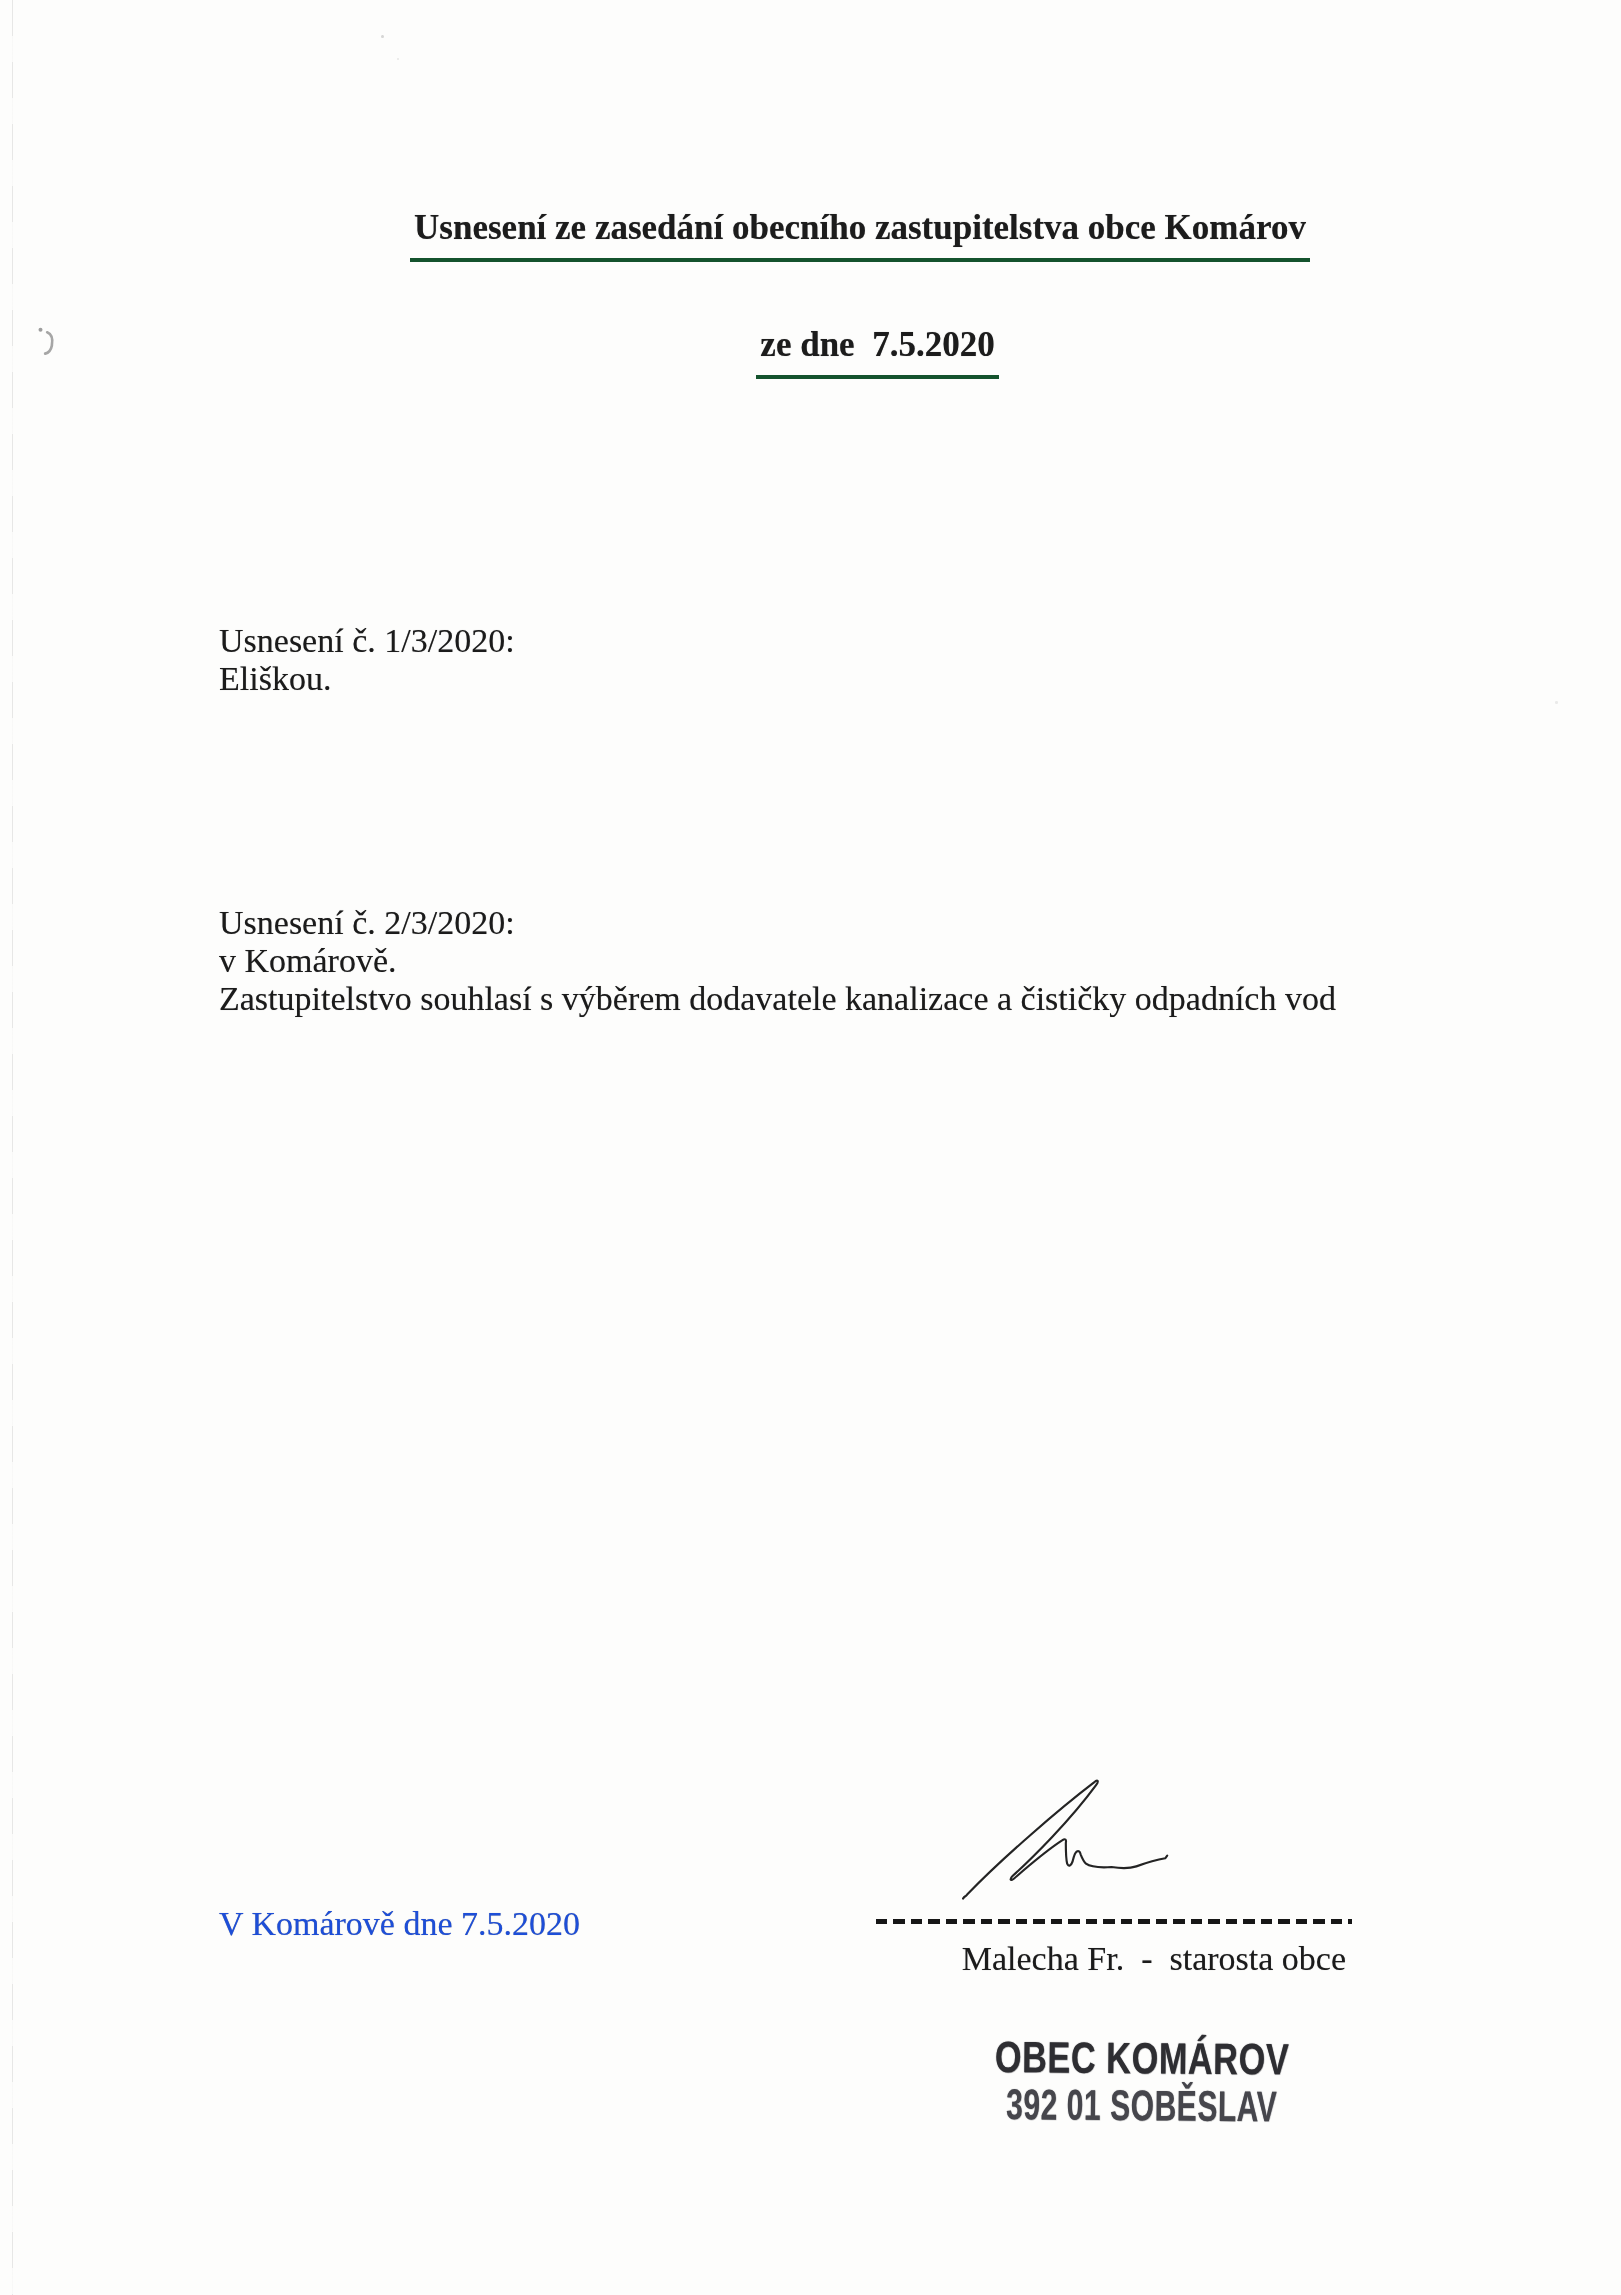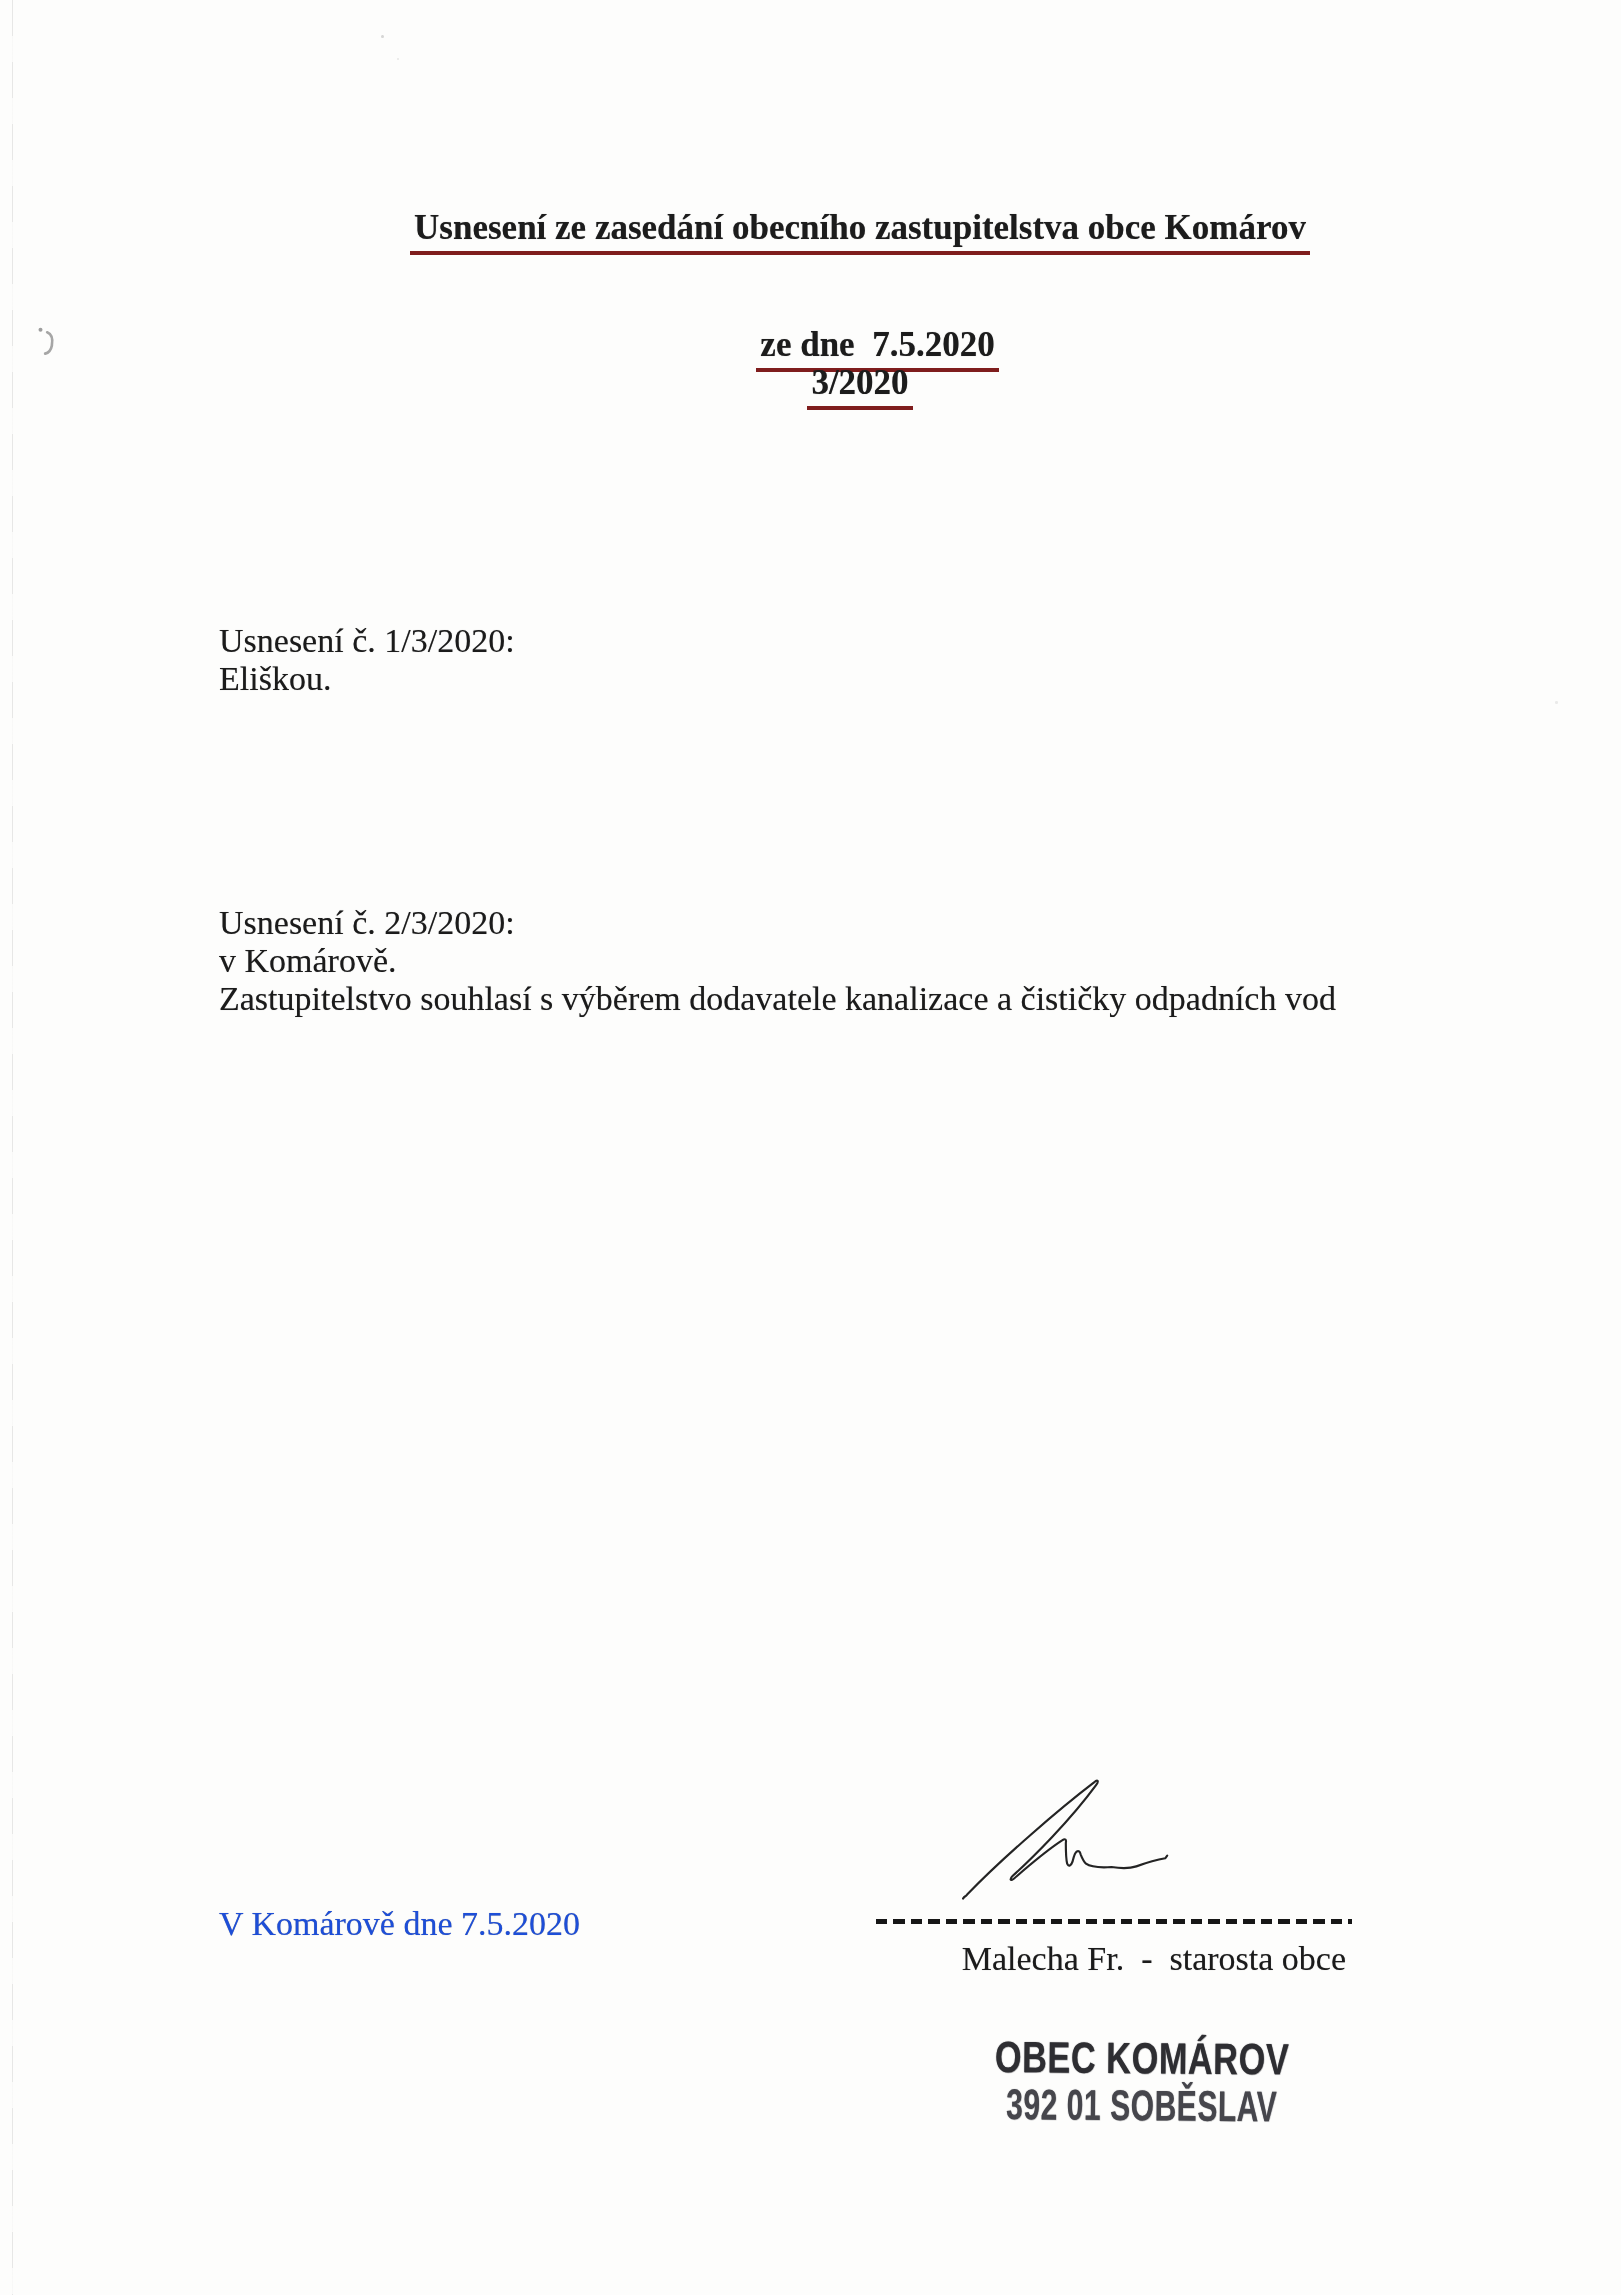"Usnesení ze zasedání obecního" .headings span { border-bottom: 4px solid #7f1d1d -> 4px solid #14532d; padding: 0 4px 3px 4px -> 0 4px 10px 4px }
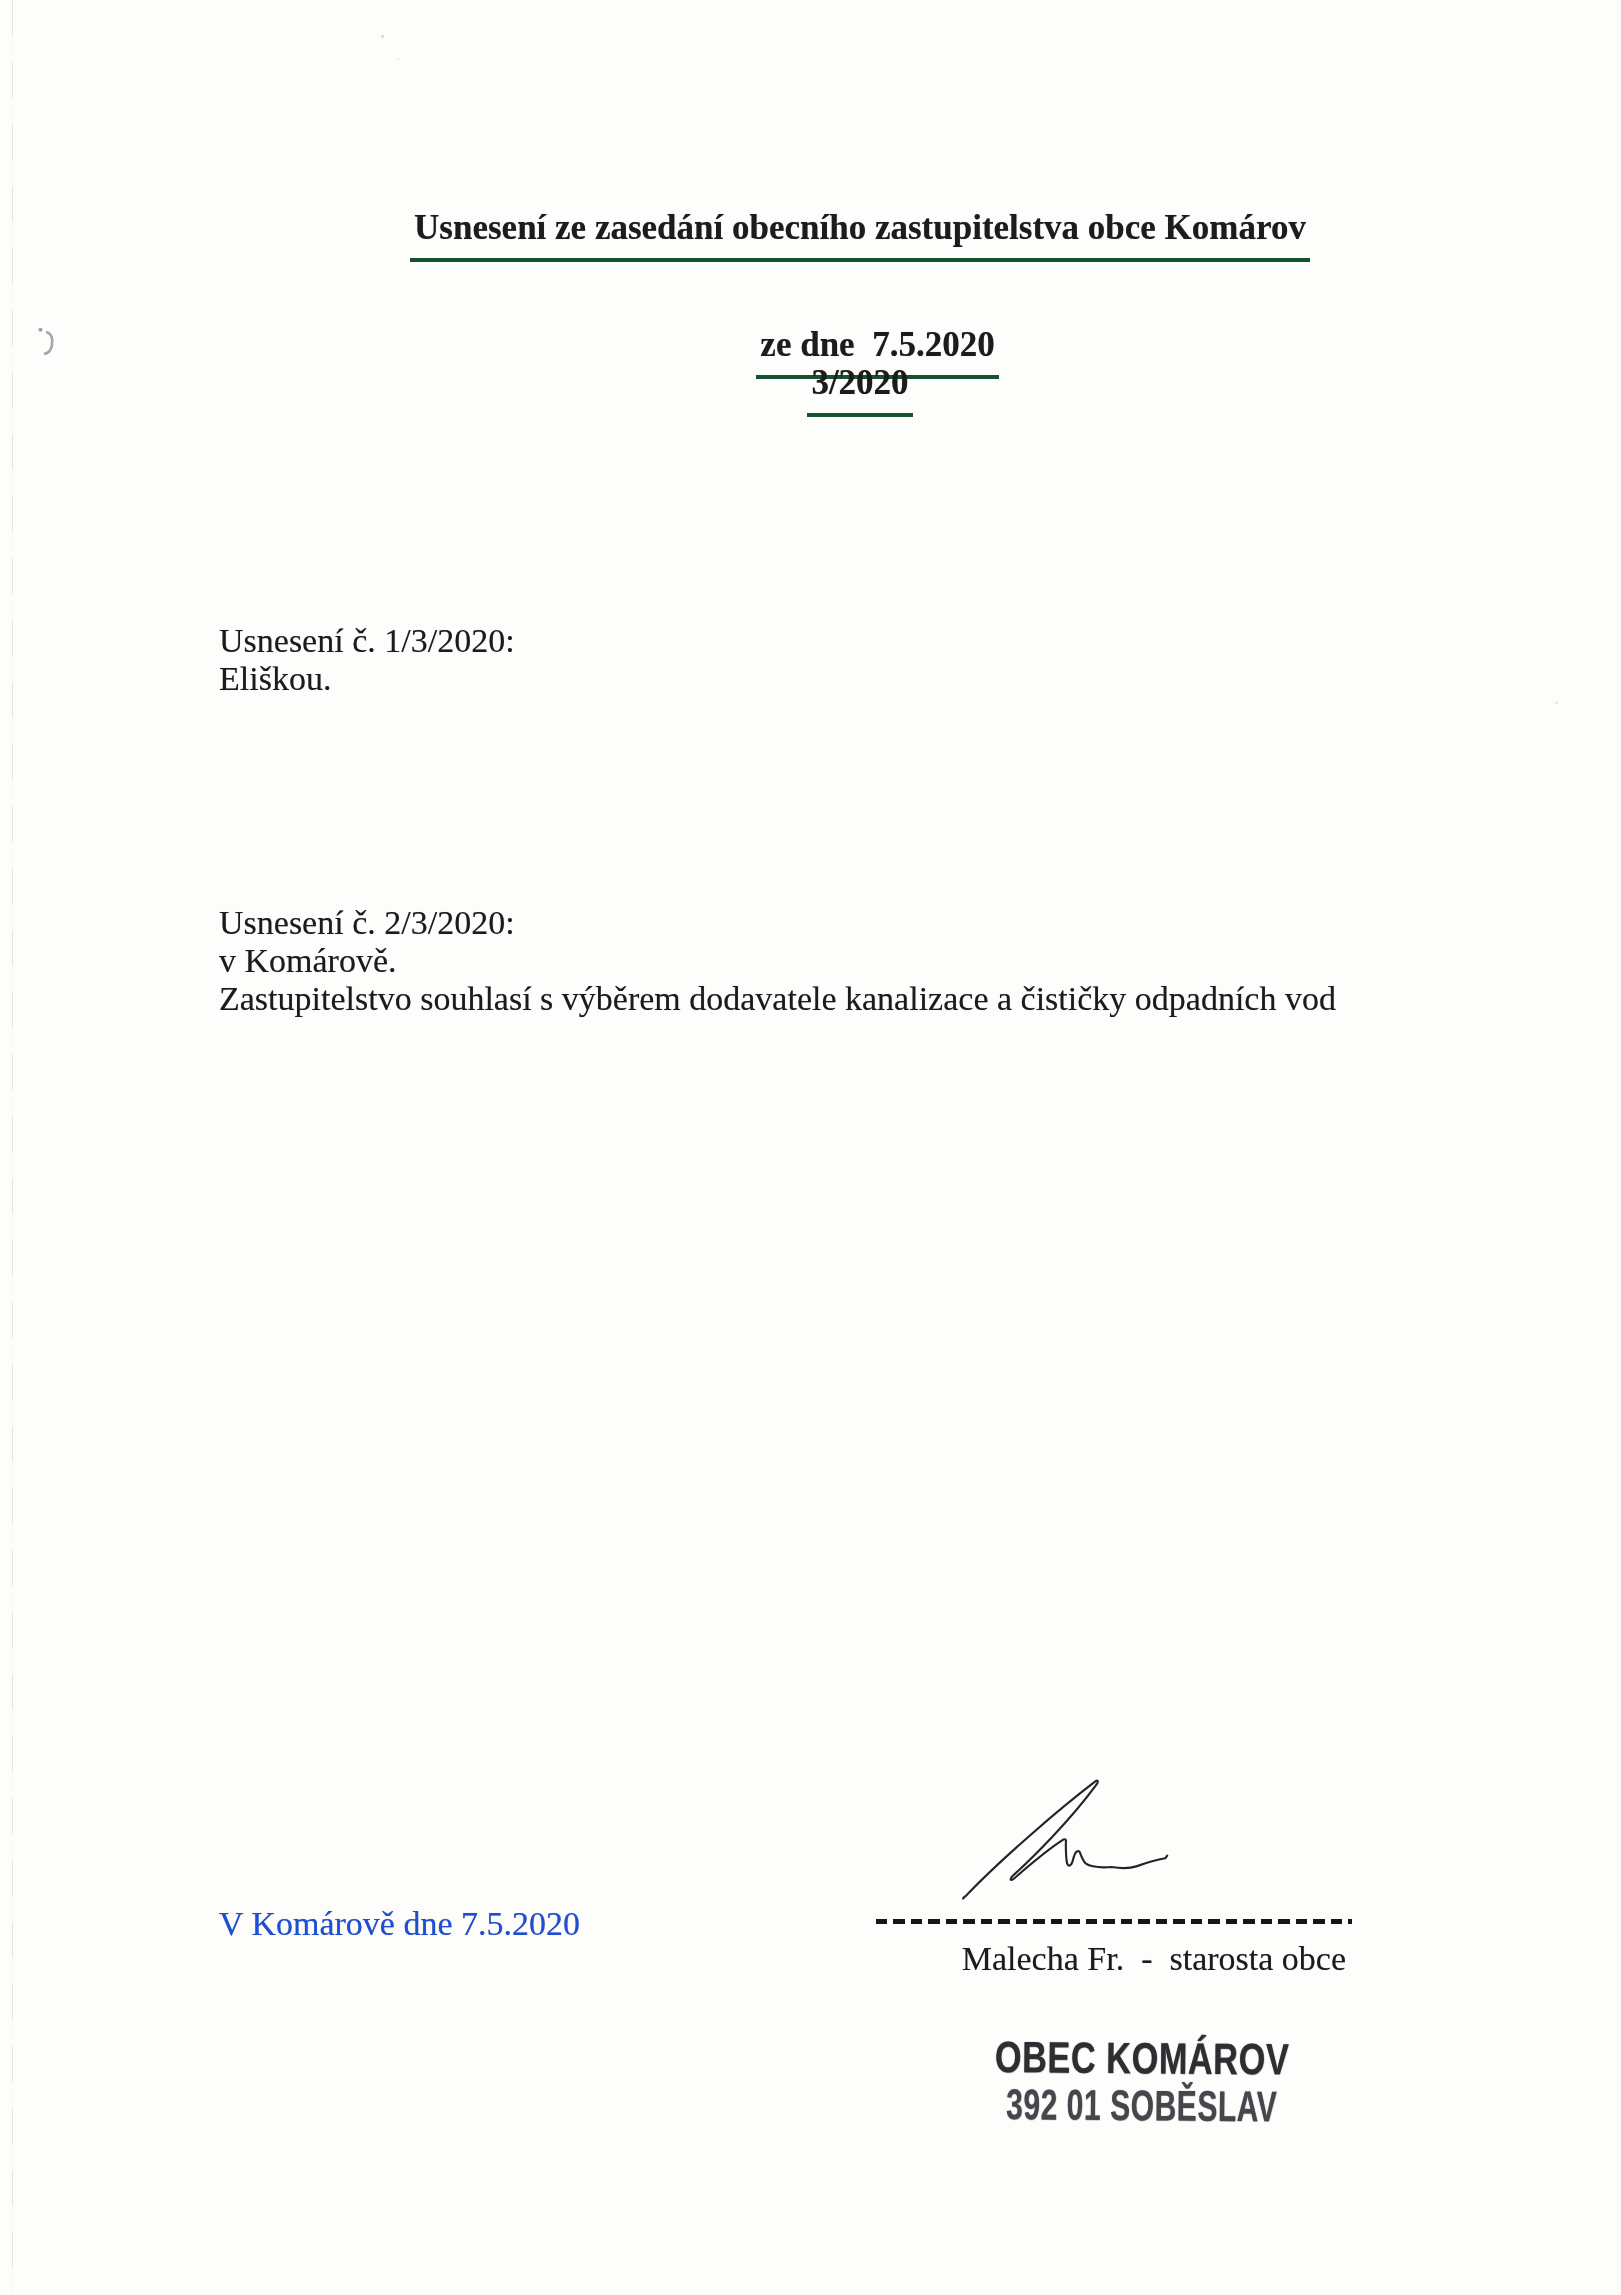"3/2020" div.headings { html: <div> <span>3/2020</span> </div> -> none }
